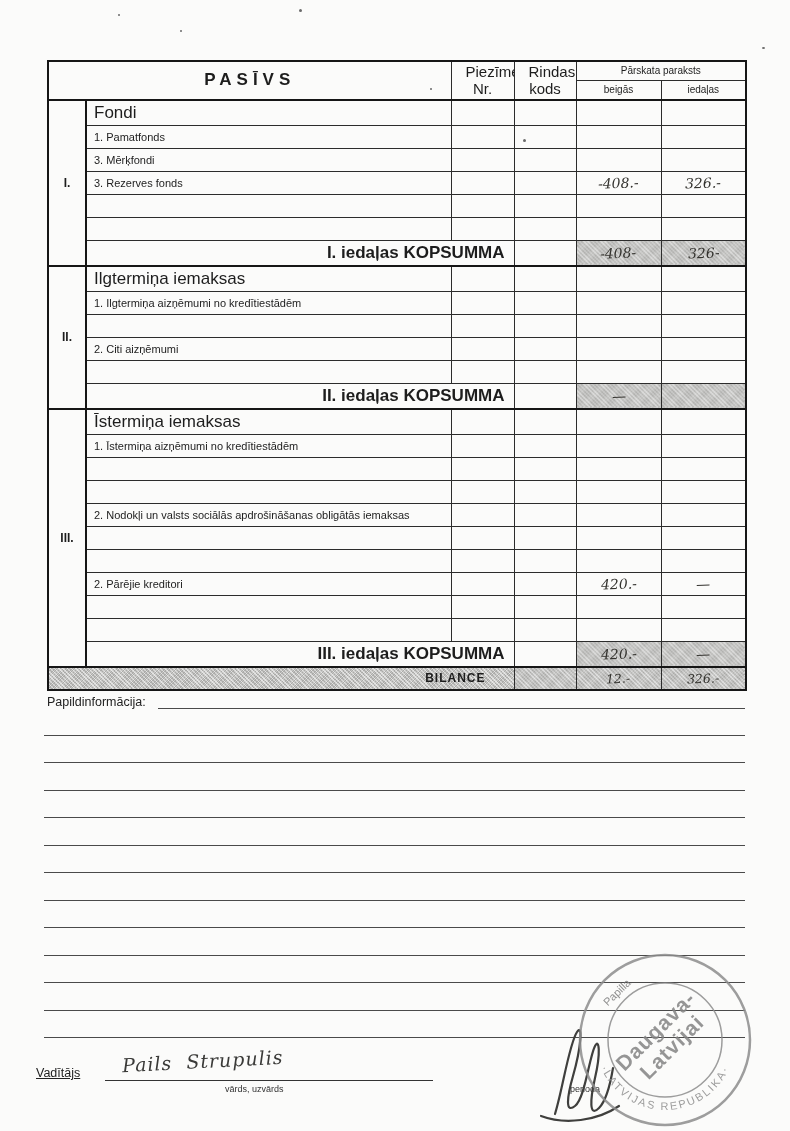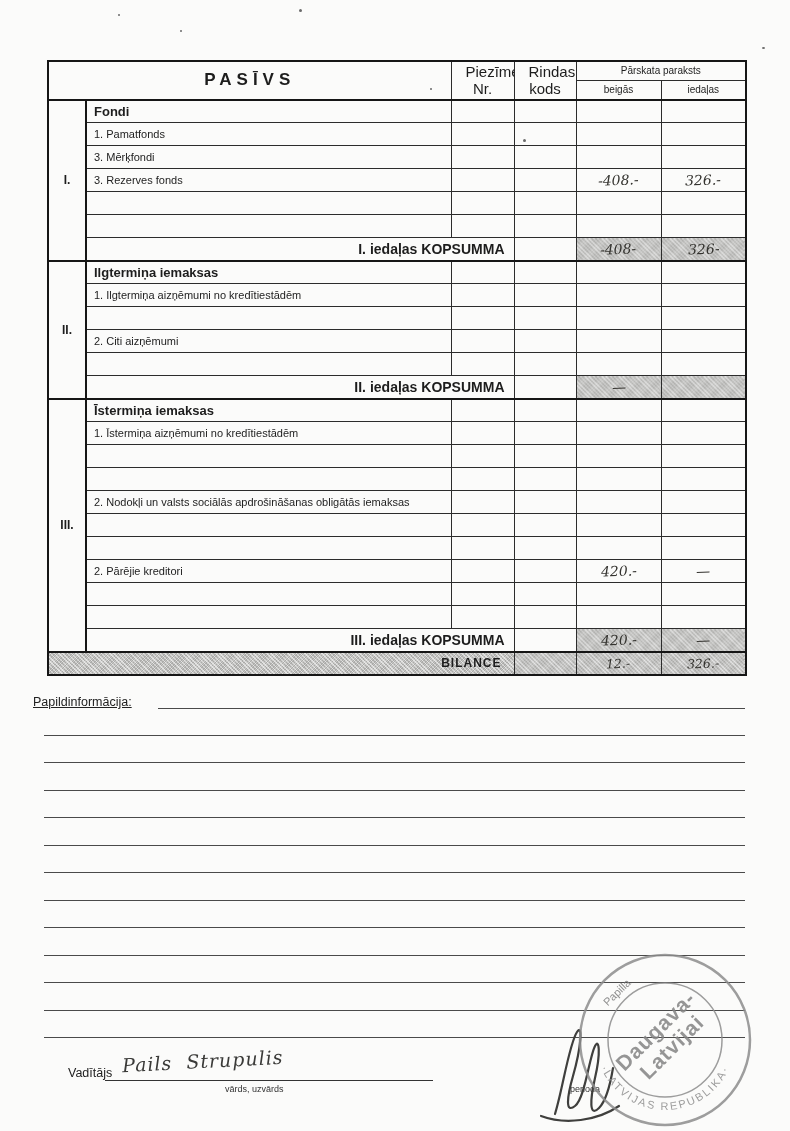"Fondi" td.bold { font-size: 13px -> 17px; font-weight: bold -> normal }
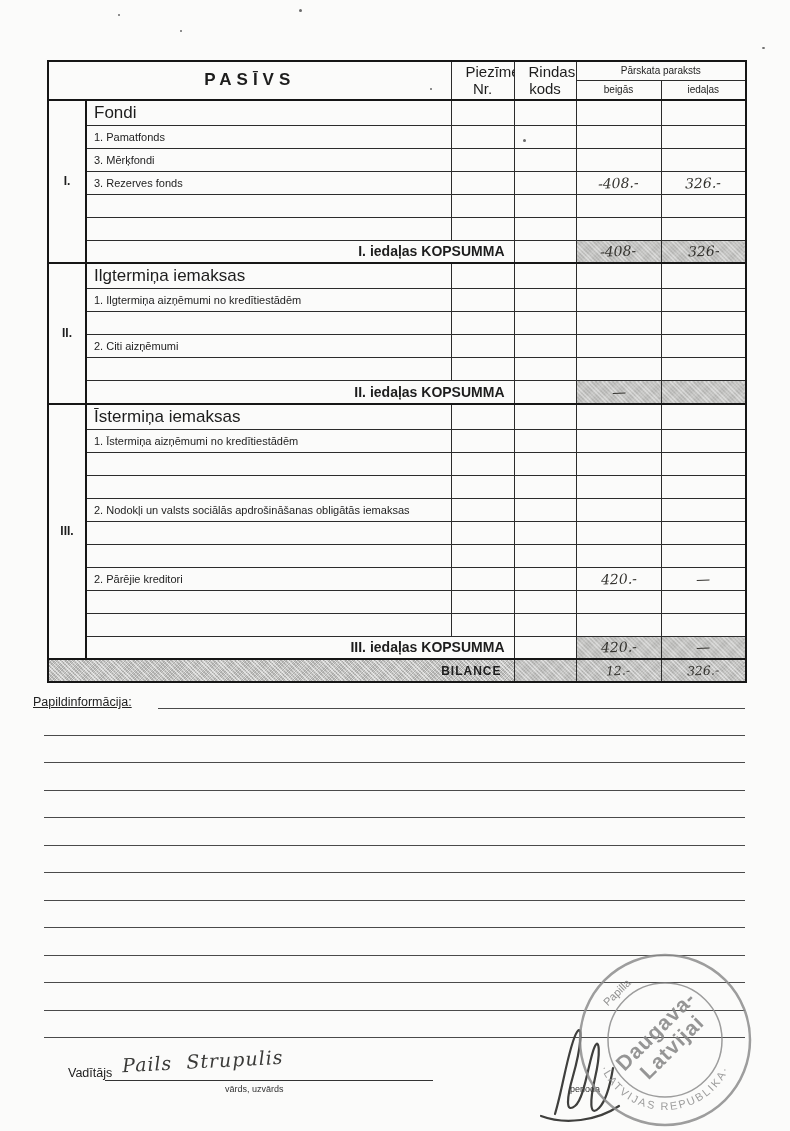"I. iedaļas KOPSUMMA" td.total-label { font-size: 14px -> 17px }
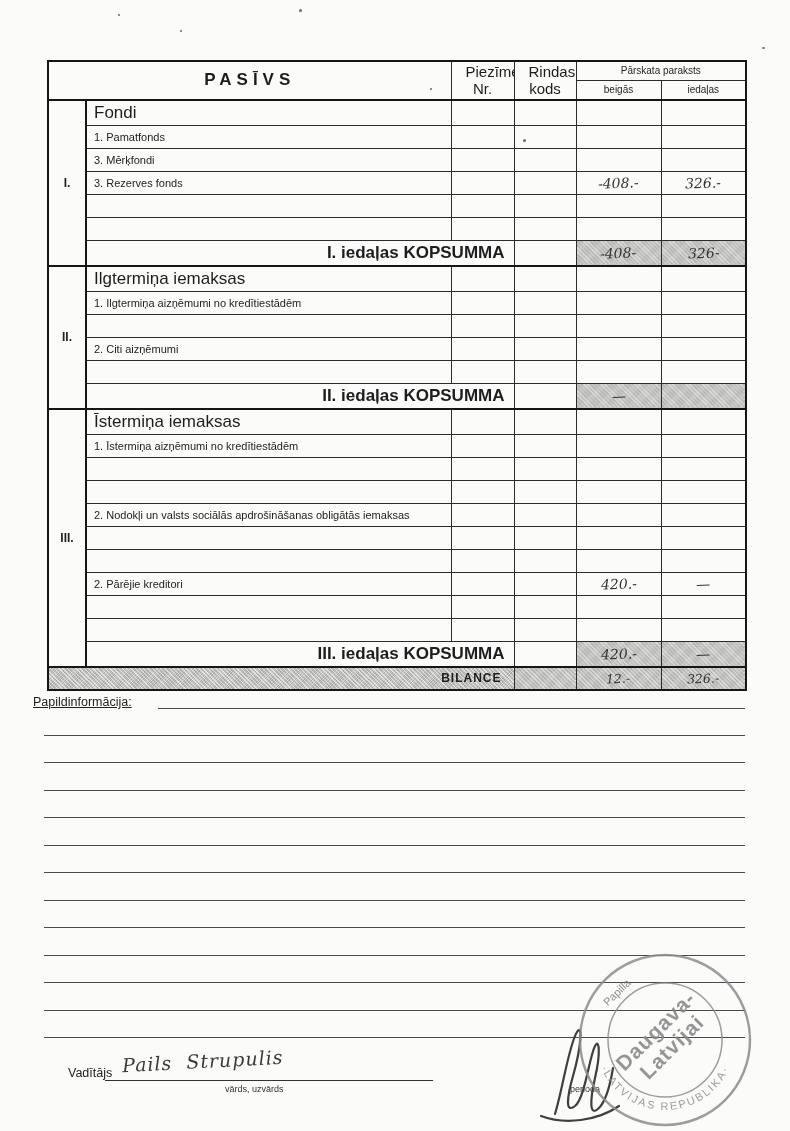"BILANCE" td.bilance-label { padding-right: 12px -> 28px }
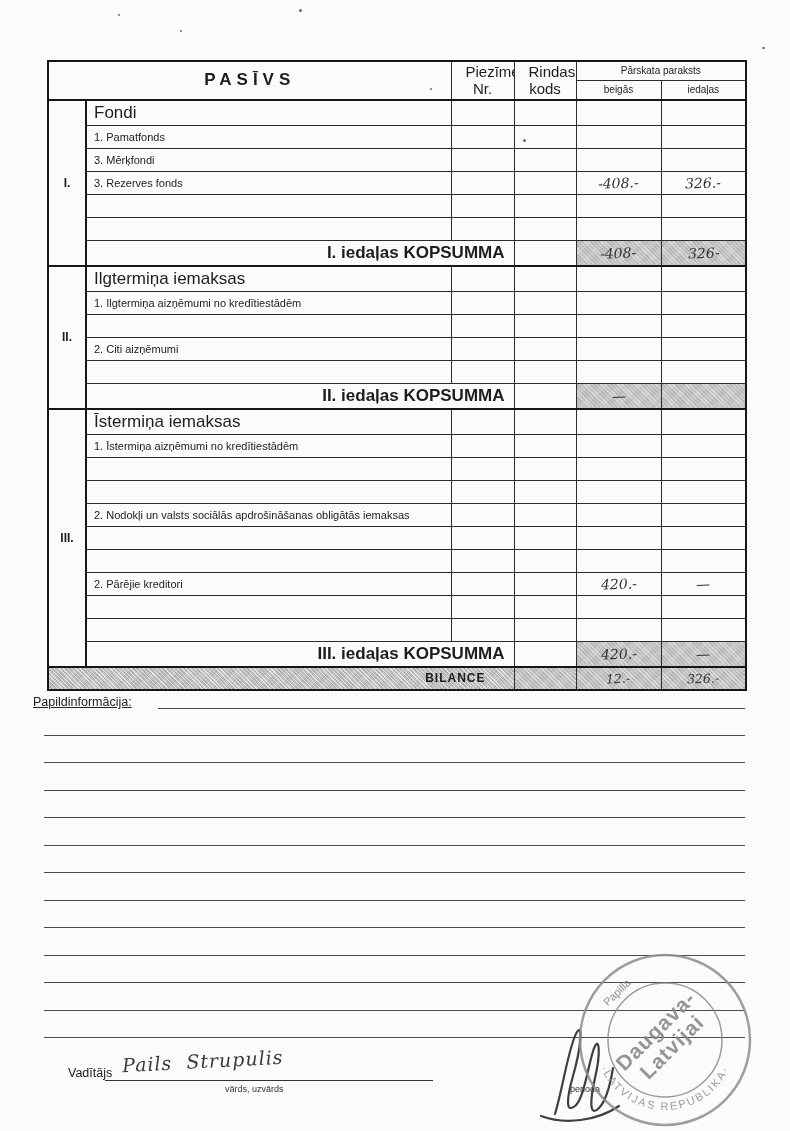"Papildinformācija:" div.abs { left: 33px -> 47px; text-decoration: underline -> none }
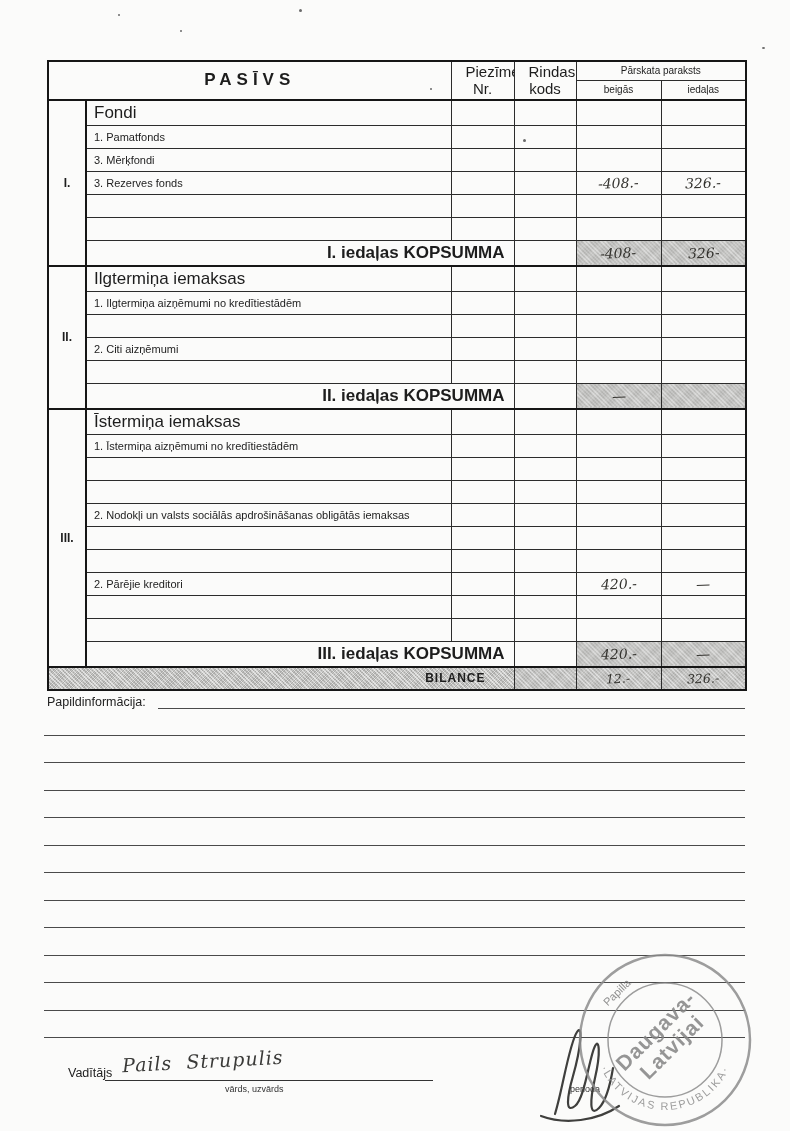"Vadītājs" div.abs { left: 68px -> 36px; text-decoration: none -> underline }
